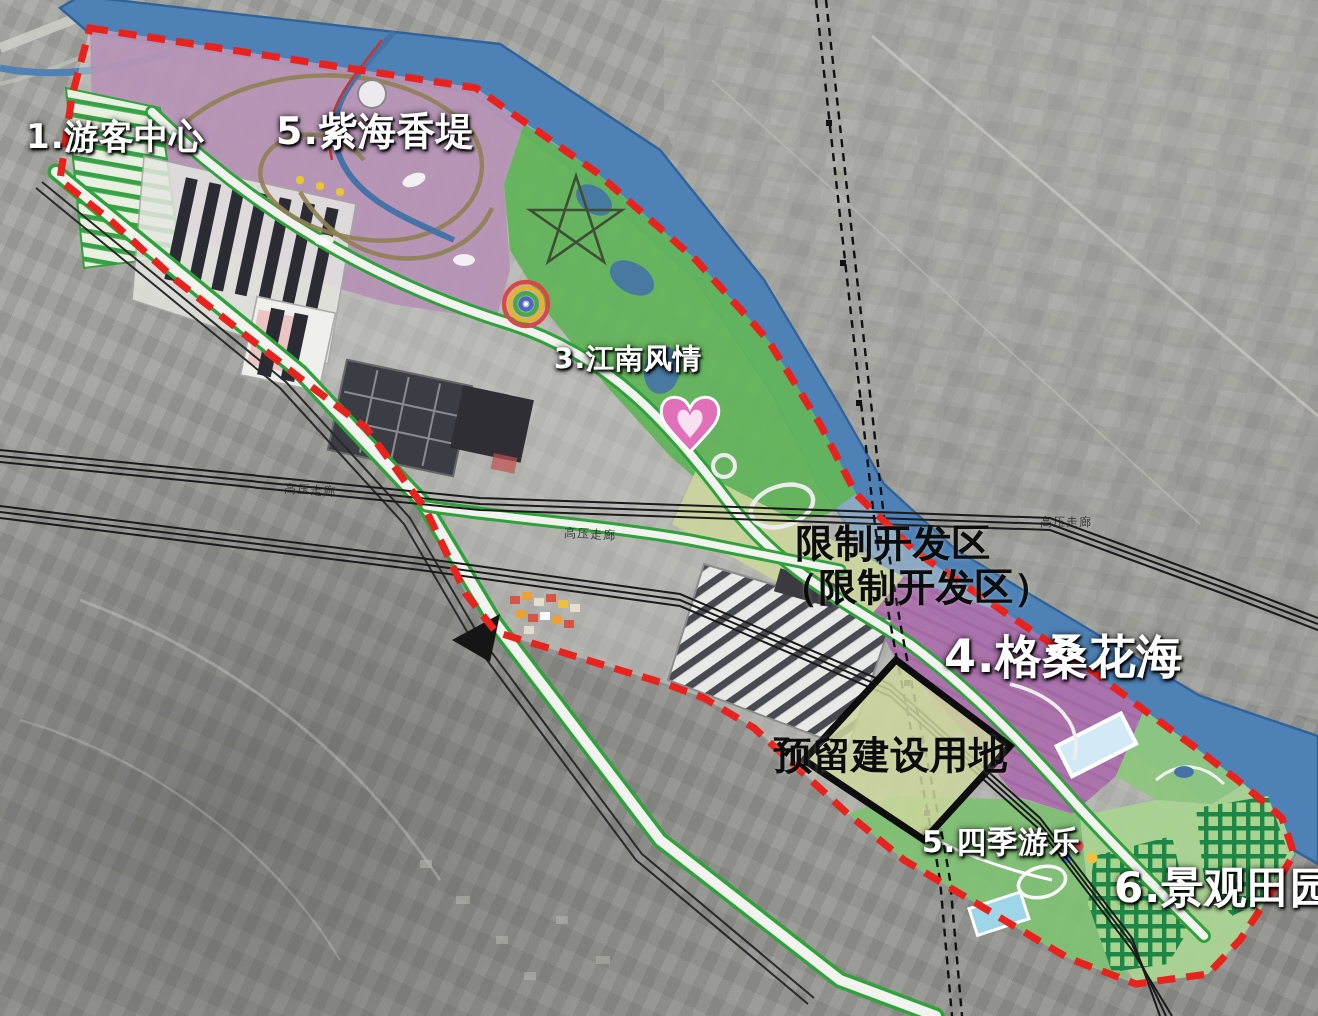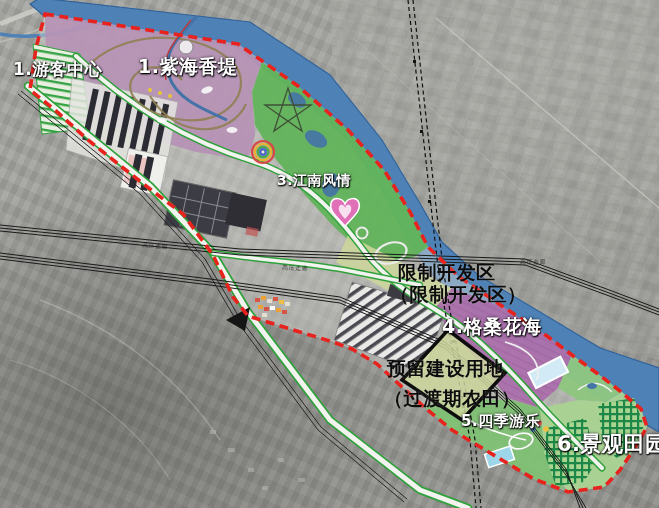"1.紫海香堤" div.lbl { text: 1 -> 5 }
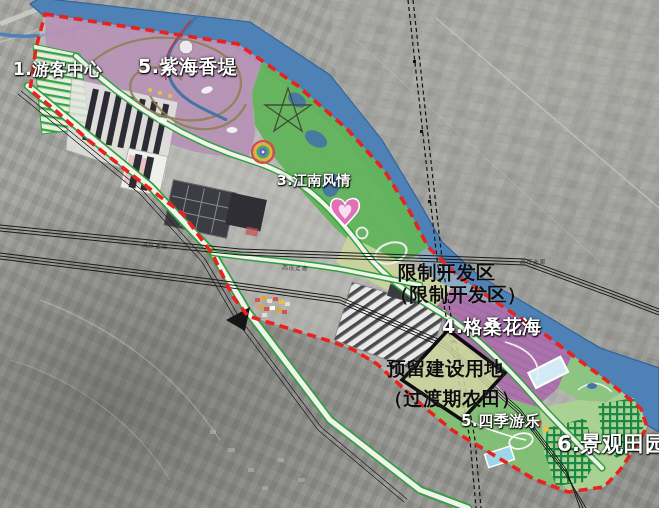"4.格桑花海" div.lbl { font-size: 19px -> 23px; left: 442px -> 472px }
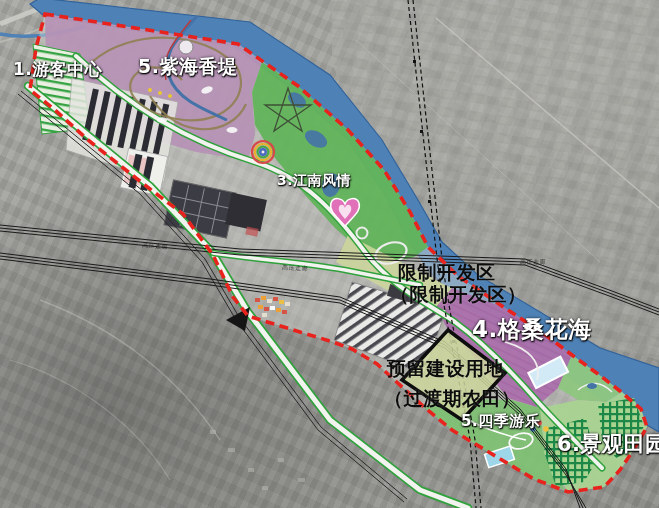"预留建设用地" div.lbl { top: 358px -> 368px }
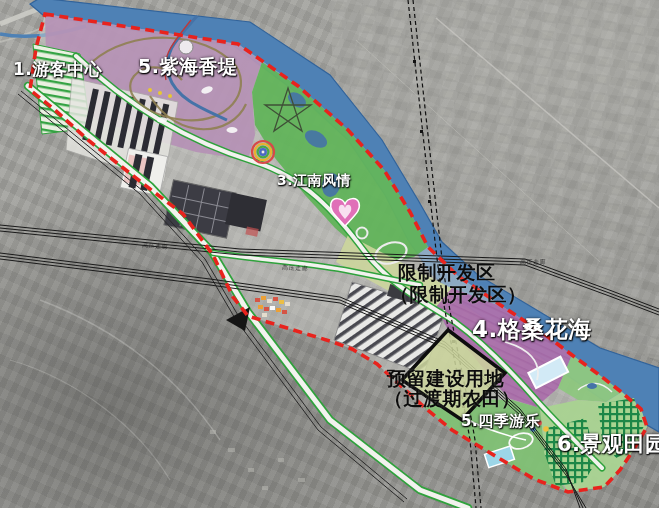"（过渡期农田）" div.lbl { html: <div>（过渡期农田）</div> -> none }
